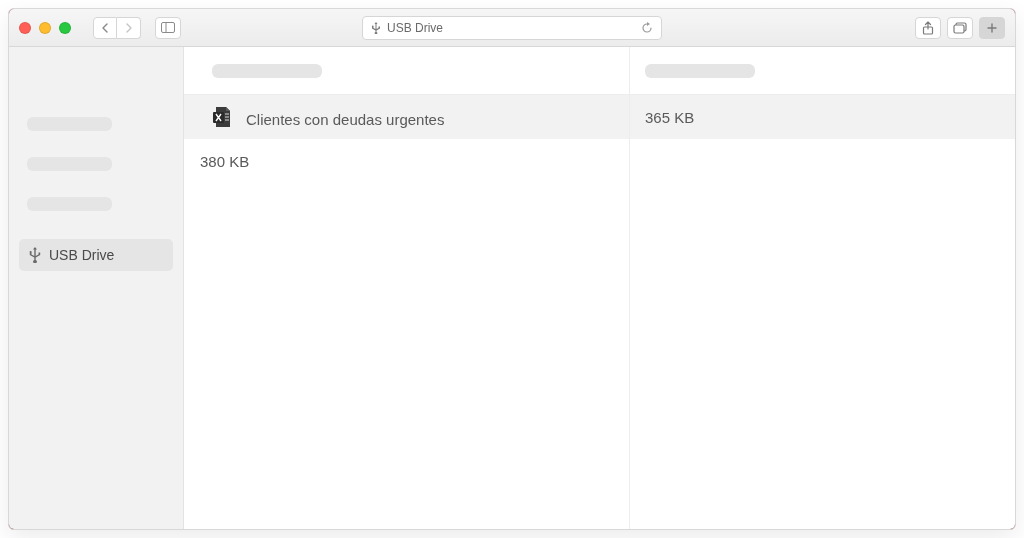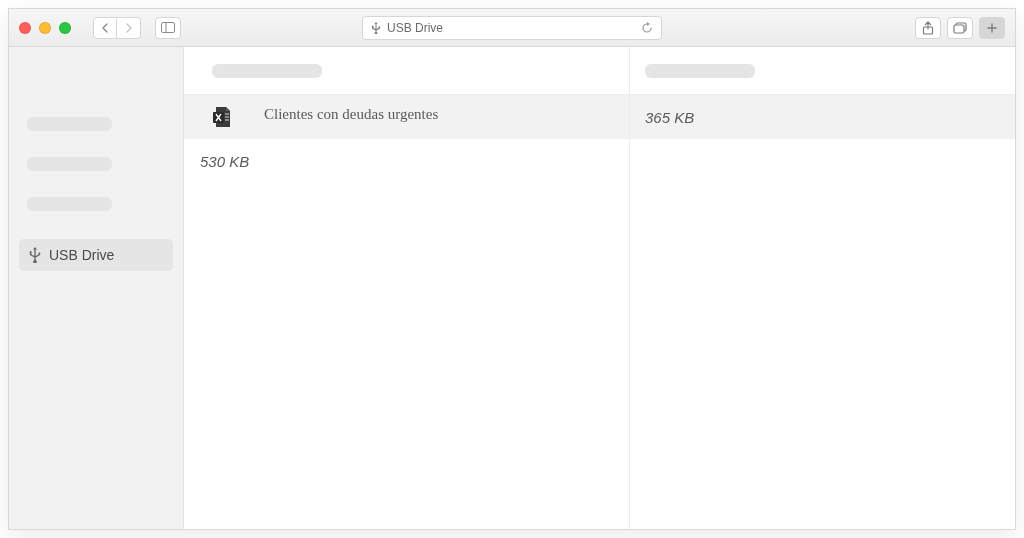"USB Drive" .window { border-radius: 0 -> 6px }
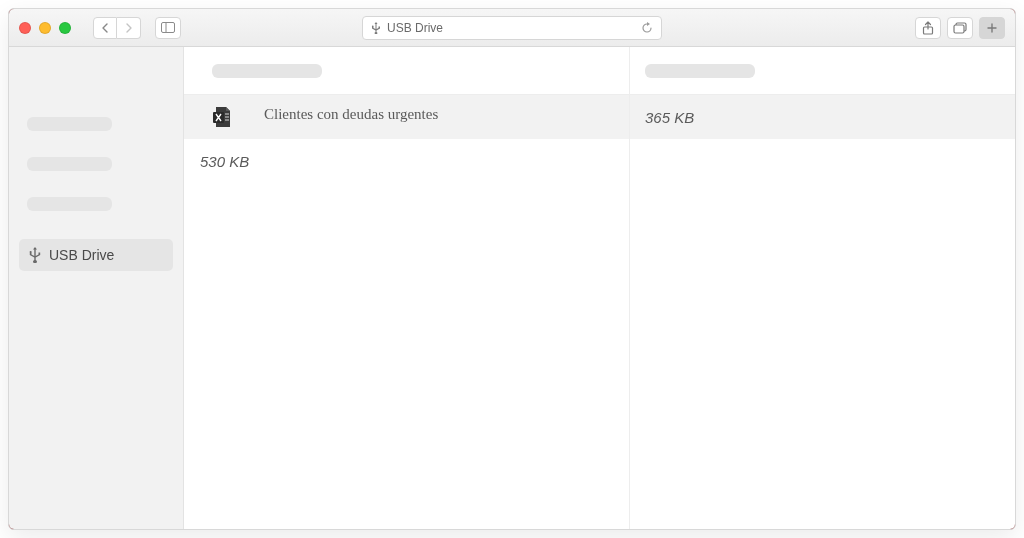"Clientes con deudas urgentes" .row .cell-name { align-items: flex-start -> flex-end; font-family: Liberation Serif, serif -> none; gap: 32px -> 14px }
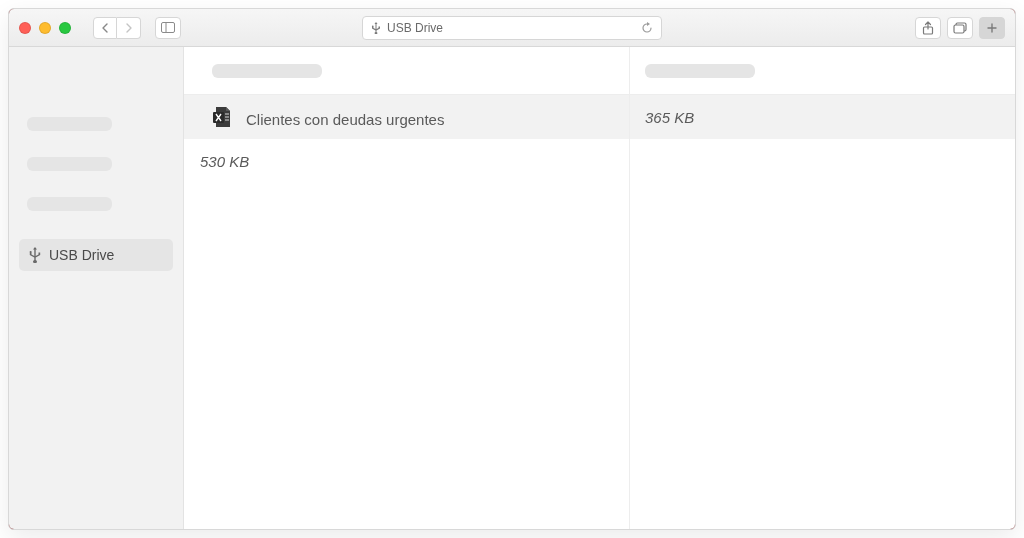"365 KB" .row .cell-size { font-style: italic -> none }
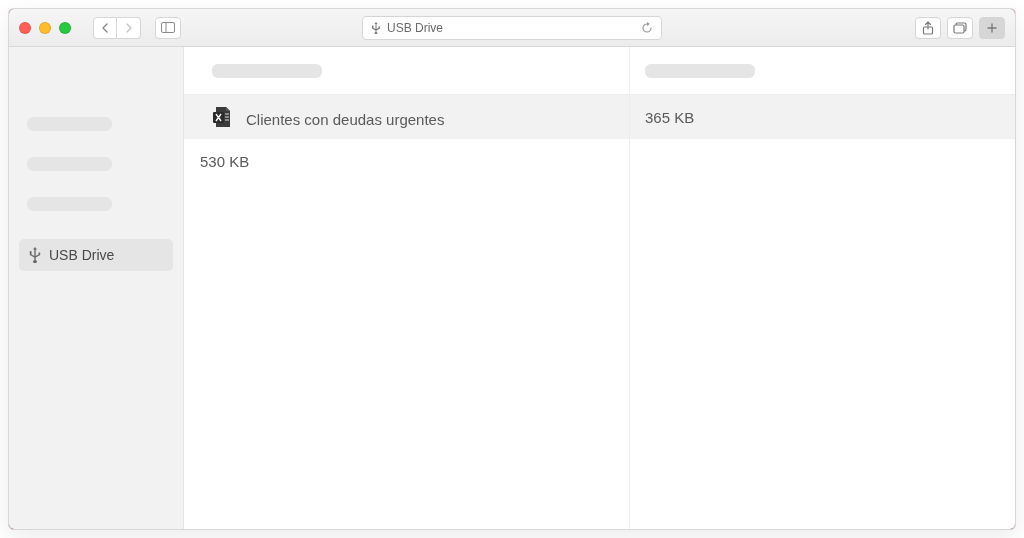"530 KB" span { text: 530 -> 380 }
